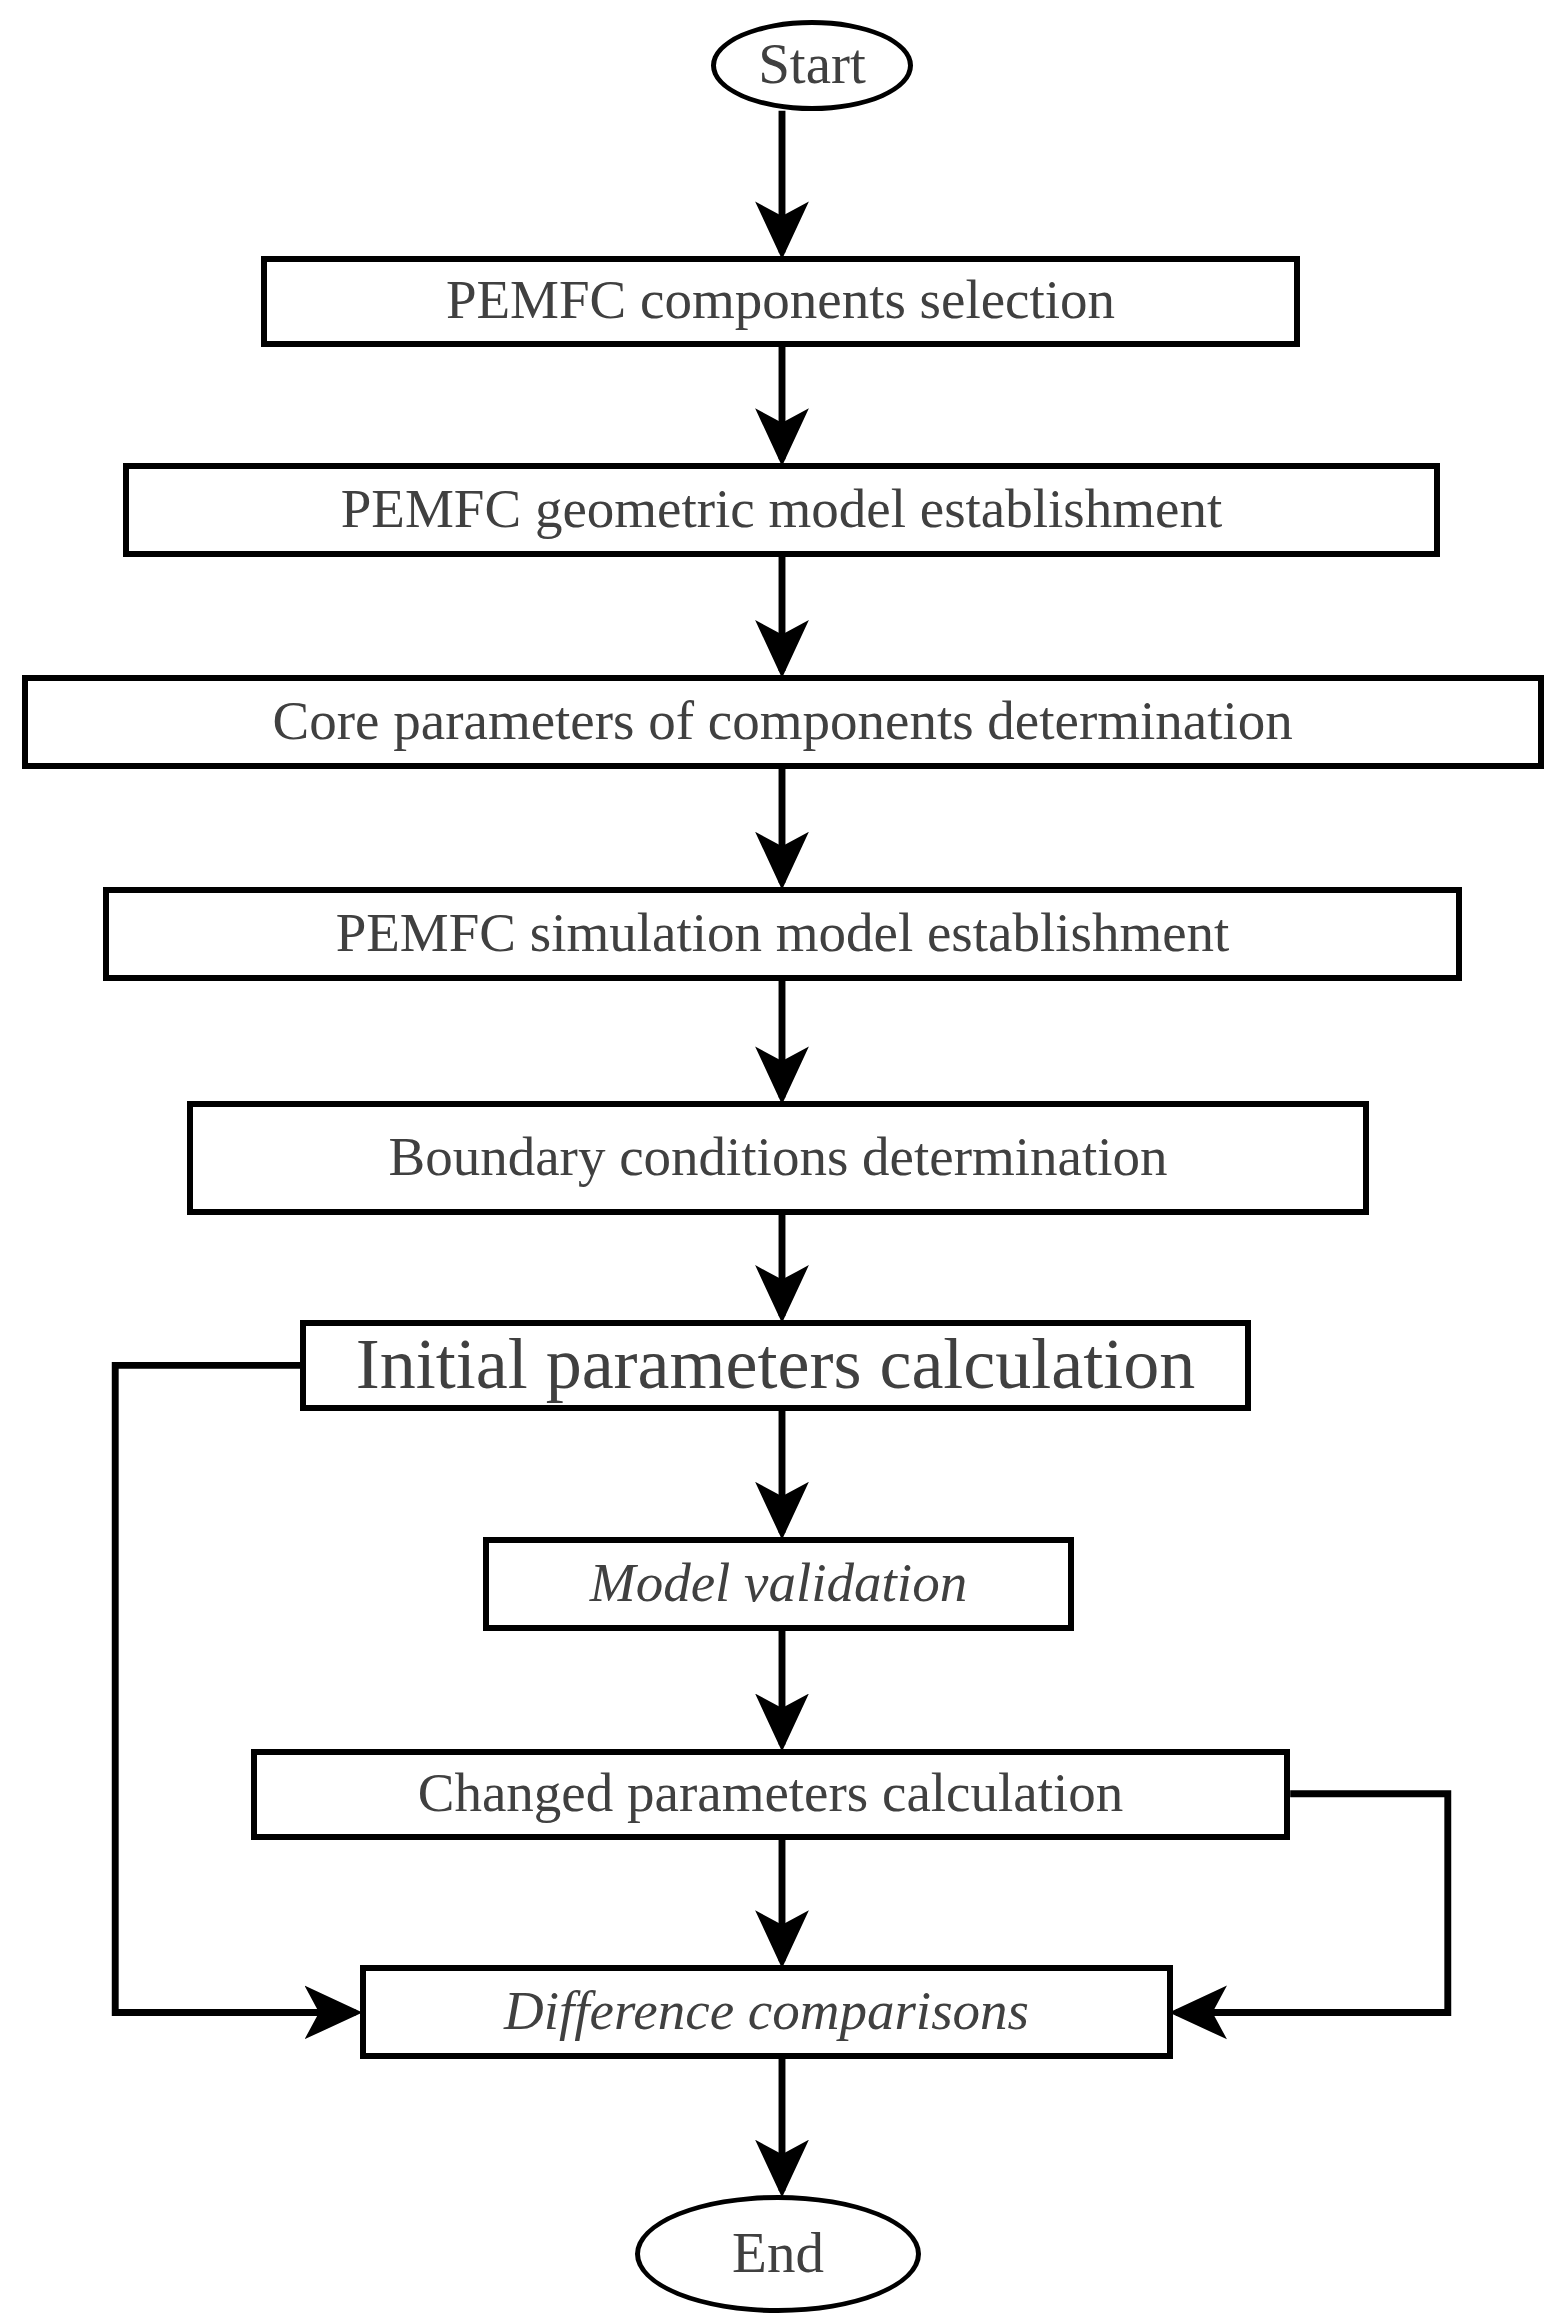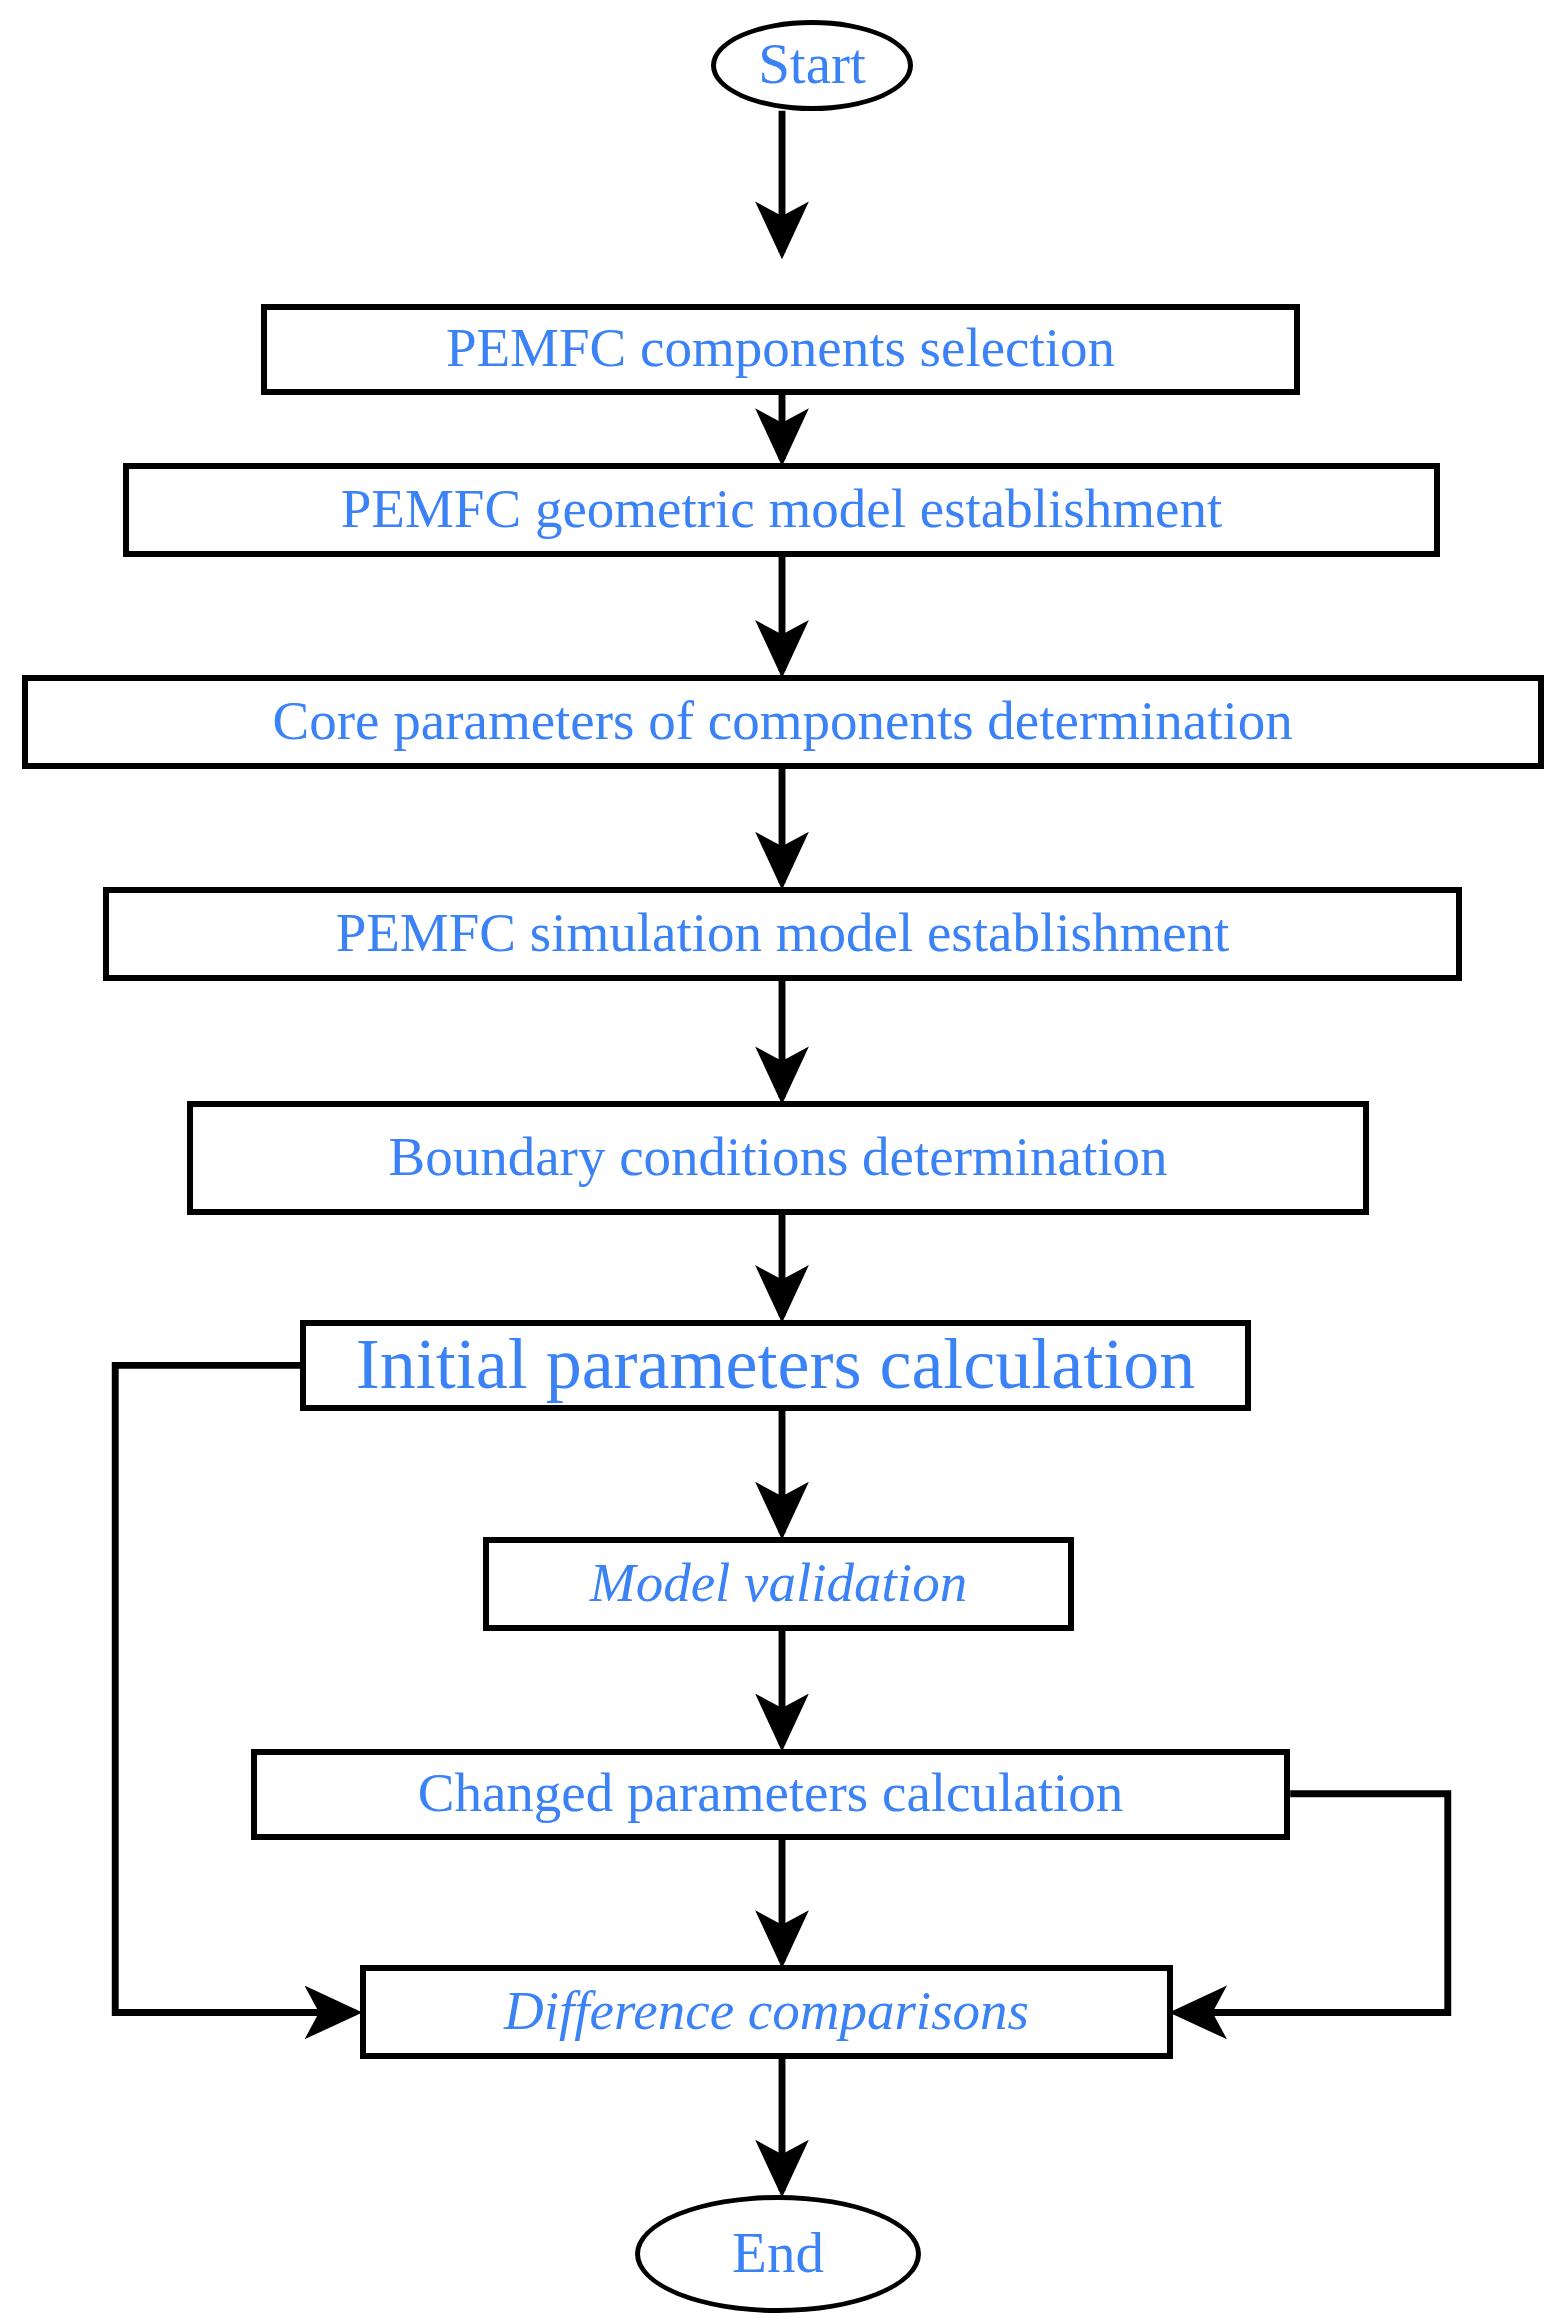"Start" .node { color: #3b82f6 -> #404040 }
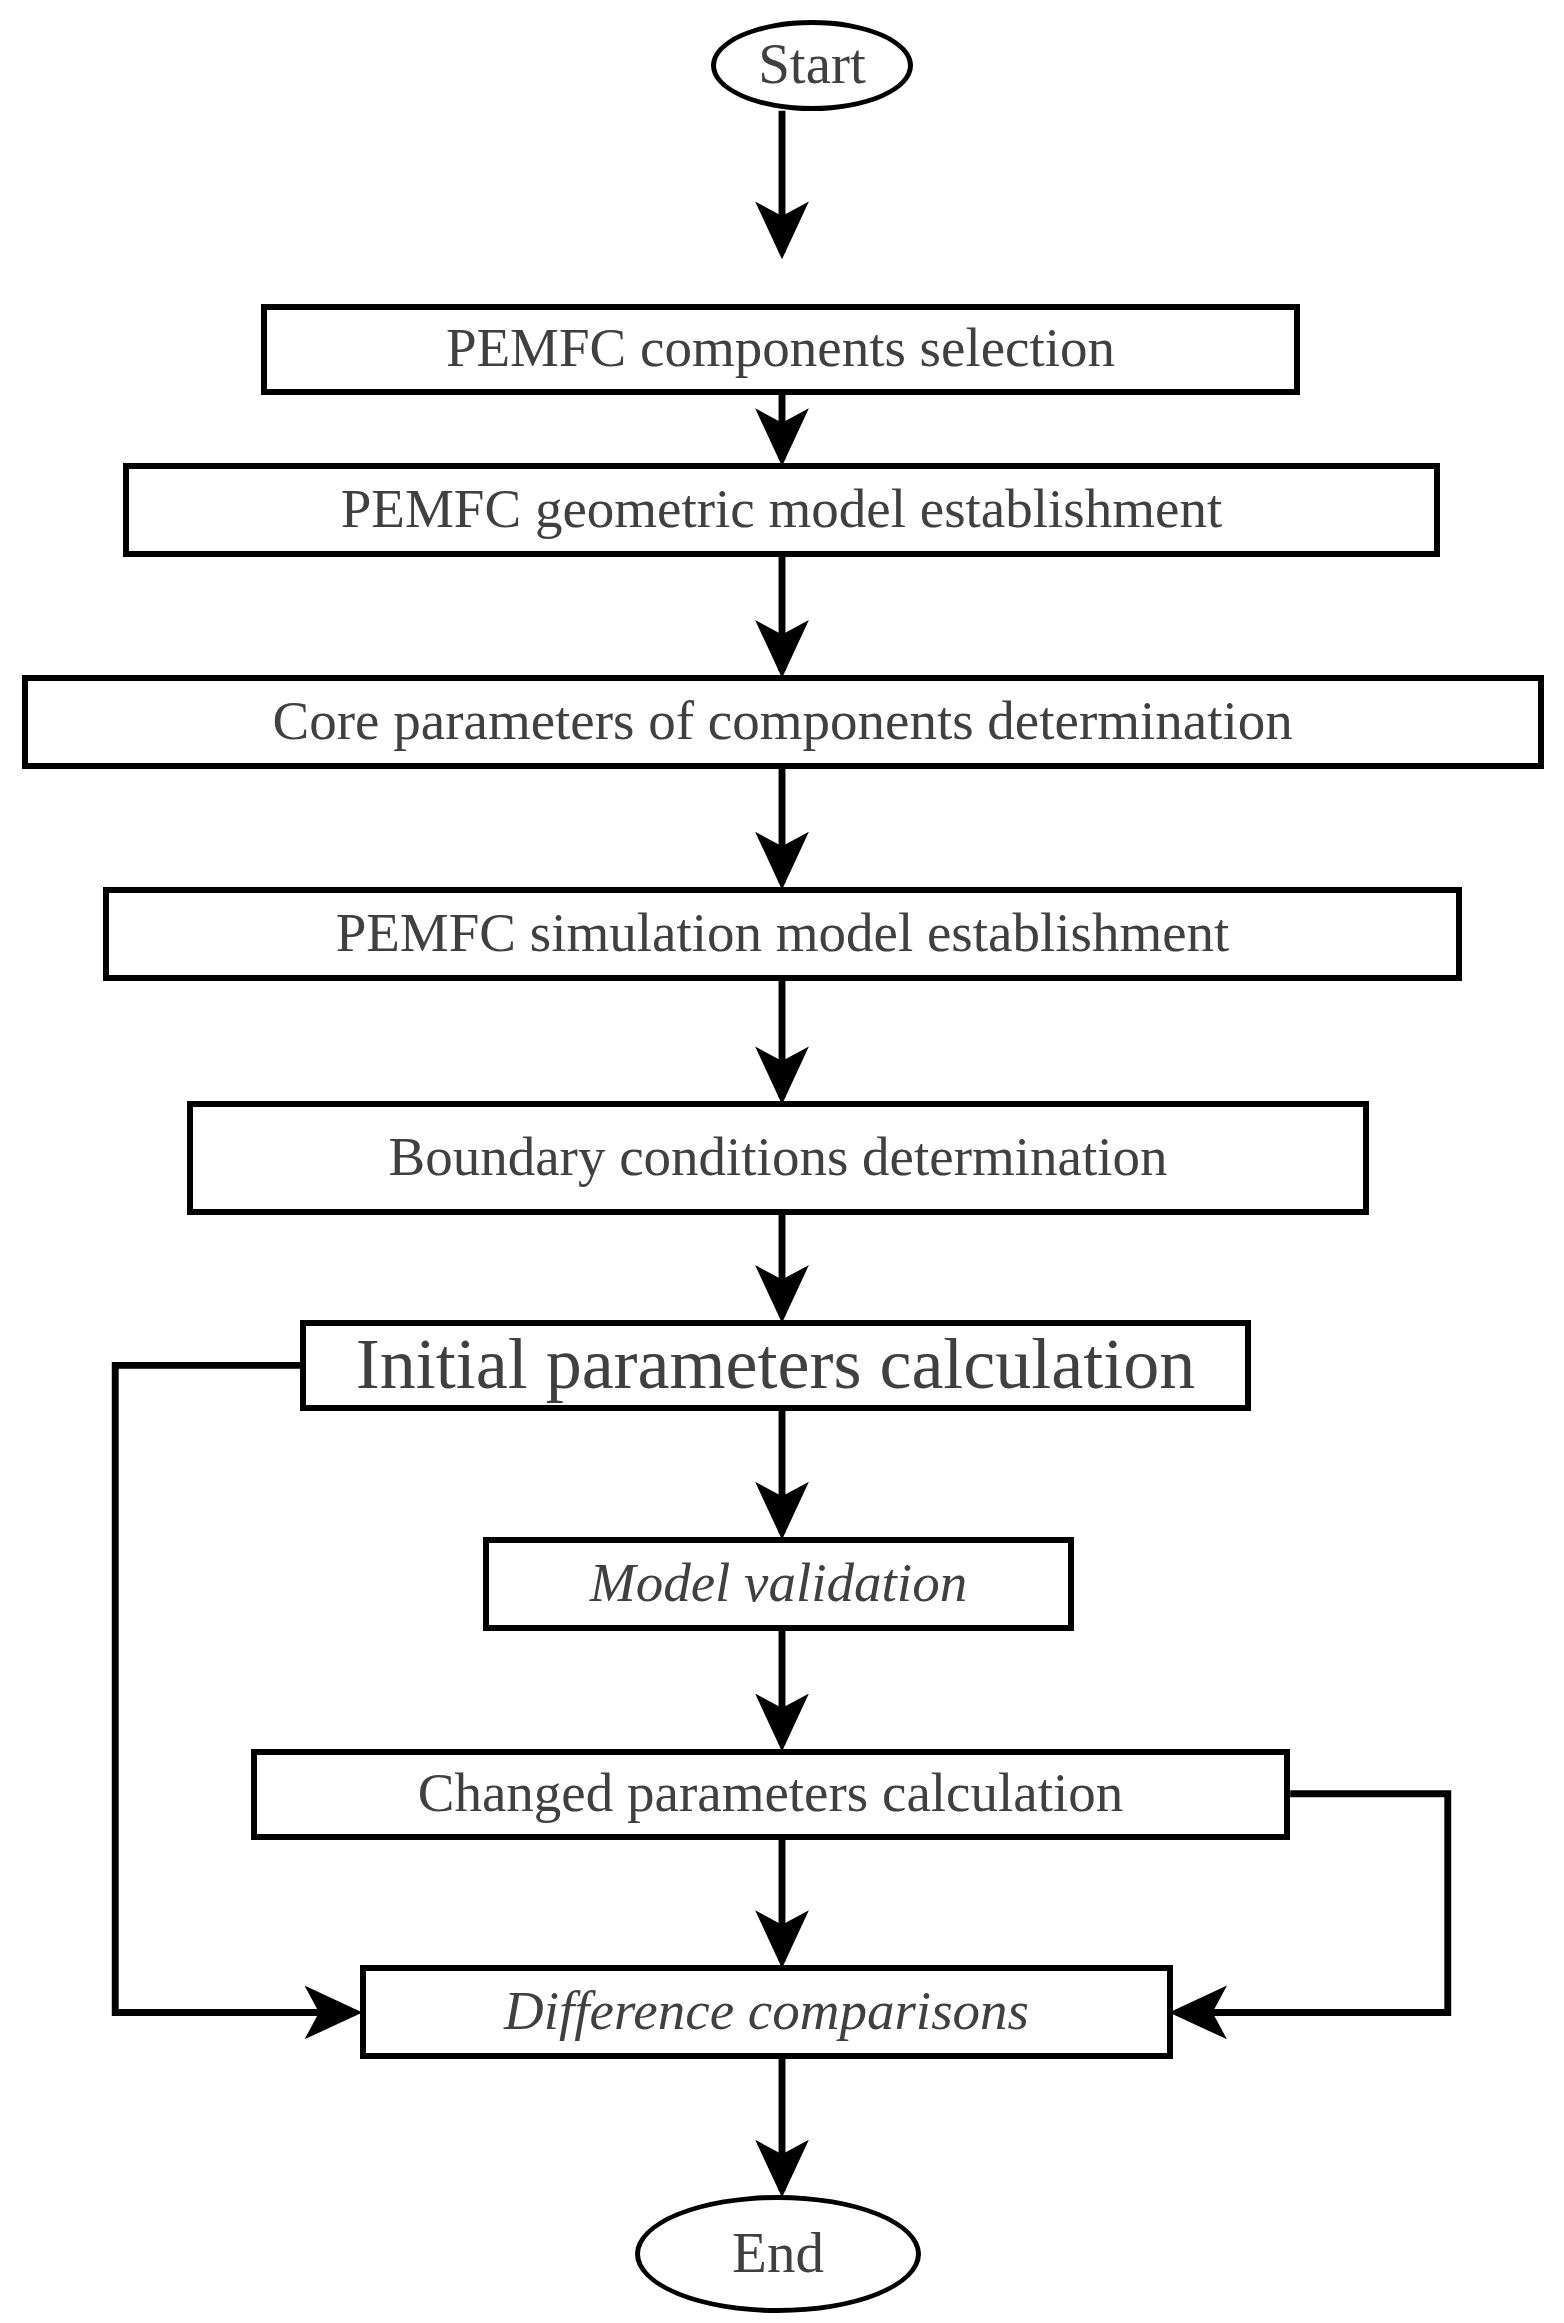"PEMFC components selection" div.node { margin-top: 48px -> none }
